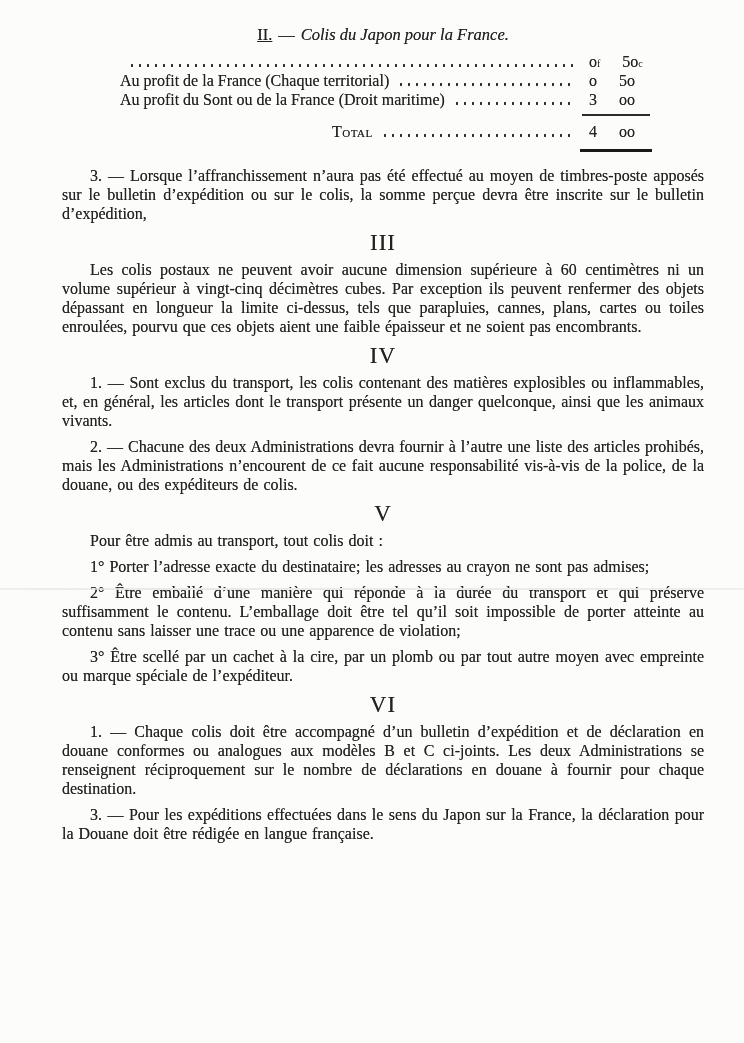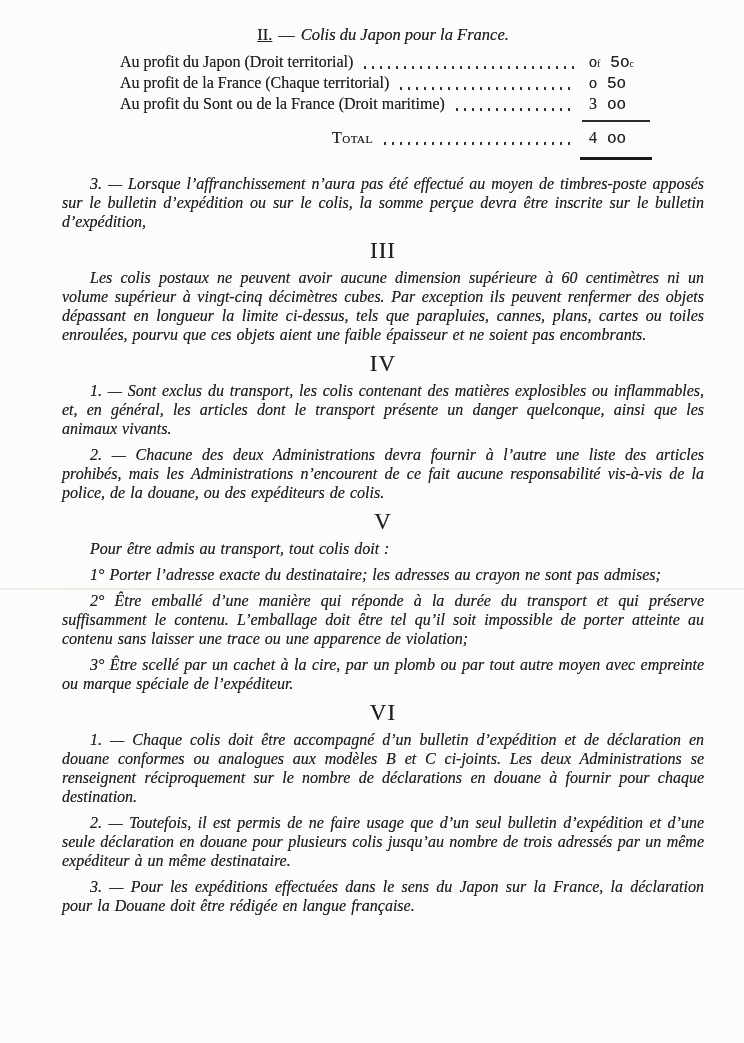"Au profit du Japon (Droit" span.tlabel { html: <span>Au profit du Japon (Droit territorial)</span> -> none }
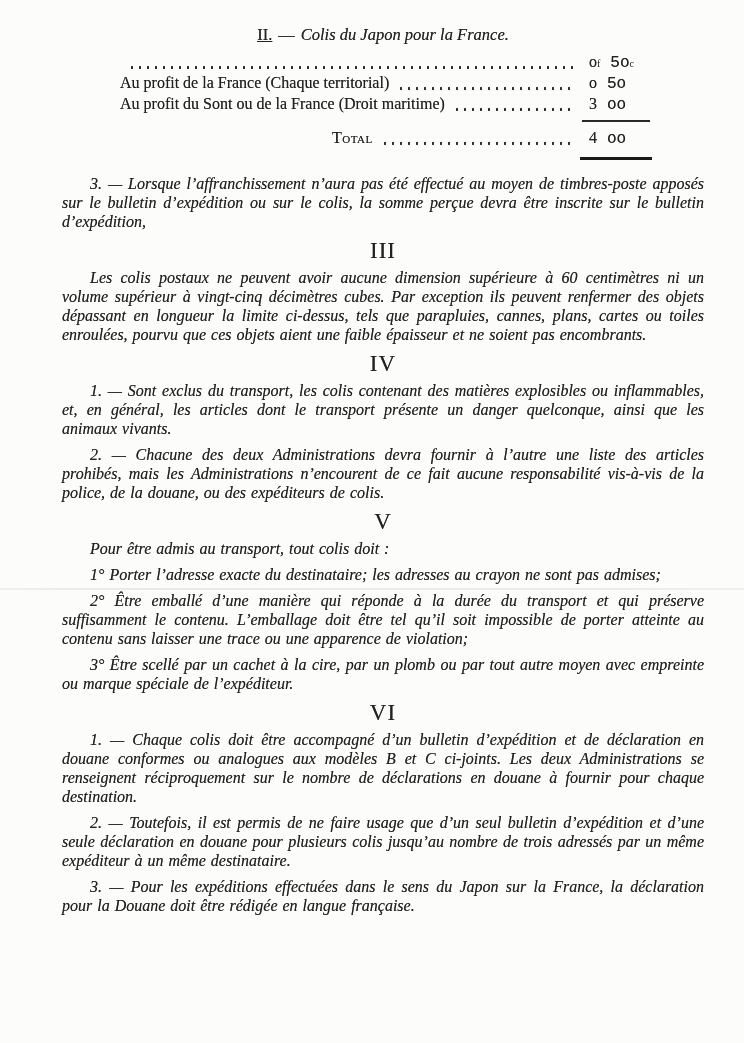"5o" .ct { font-family: Liberation Mono, monospace -> none; margin-left: 10px -> 22px }
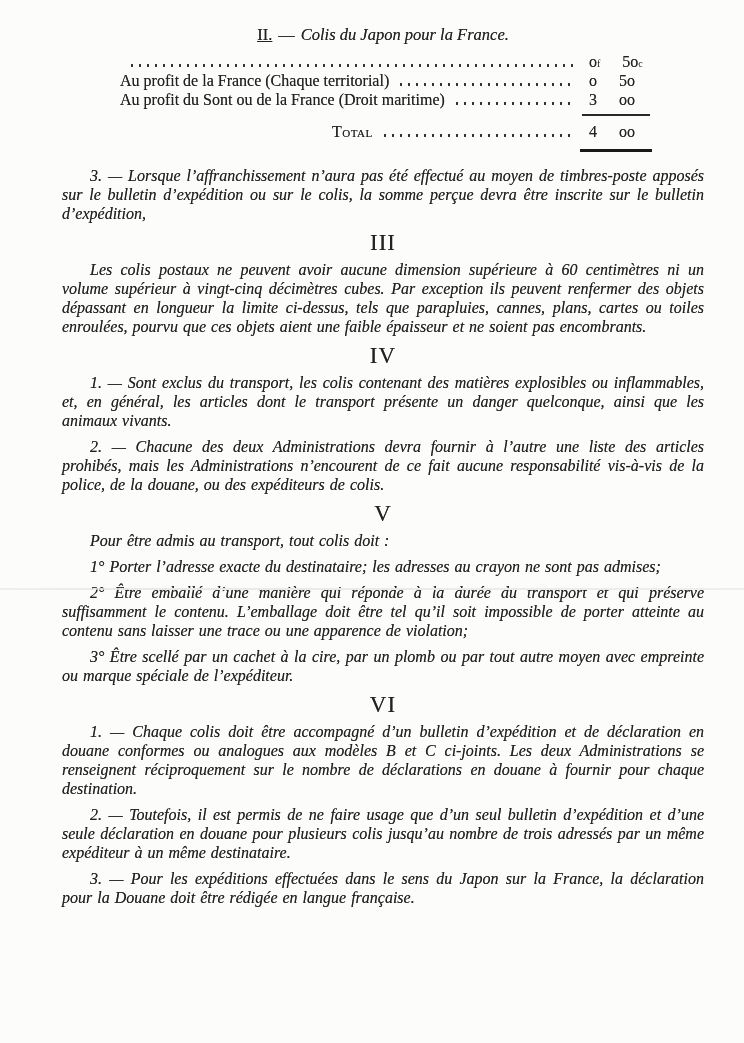"3. — Lorsque l’affranchissement n’aura" .para { font-style: italic -> none }
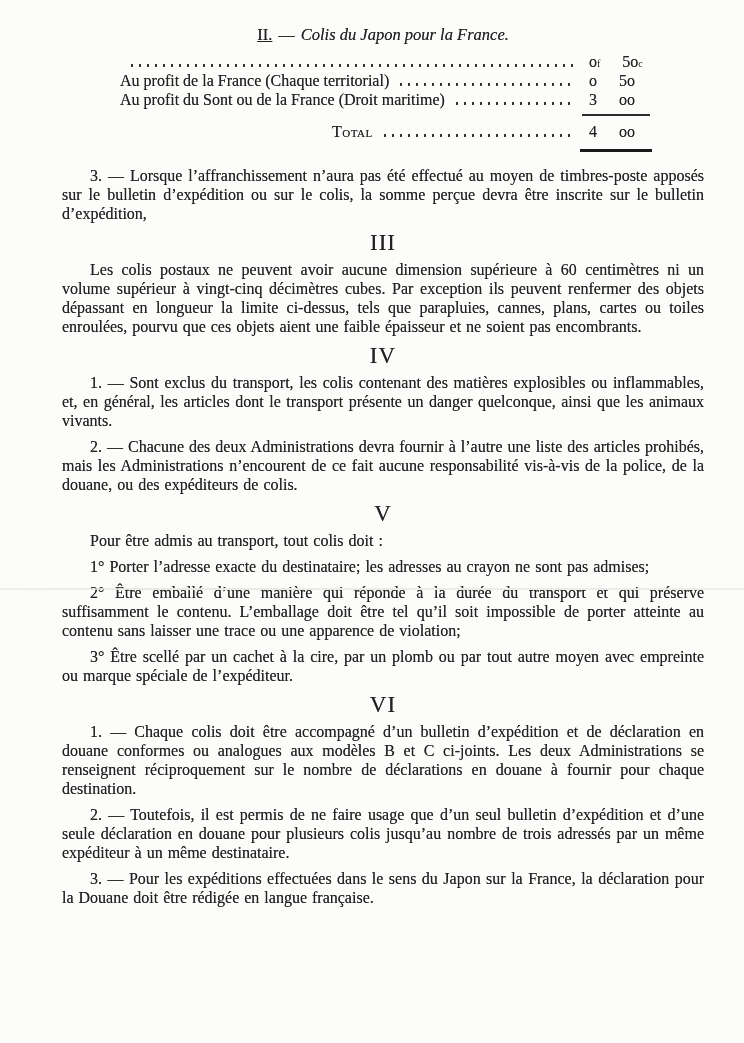"2. — Toutefois, il est" p.para { html: <p>2. — Toutefois, il est permis de ne faire usage que d’un seul bulletin d’expédition et d’une seule déclaration en douane pour plusieurs colis jusqu’au nombre de trois adressés par un même expéditeur à un même destinataire.</p> -> none }
